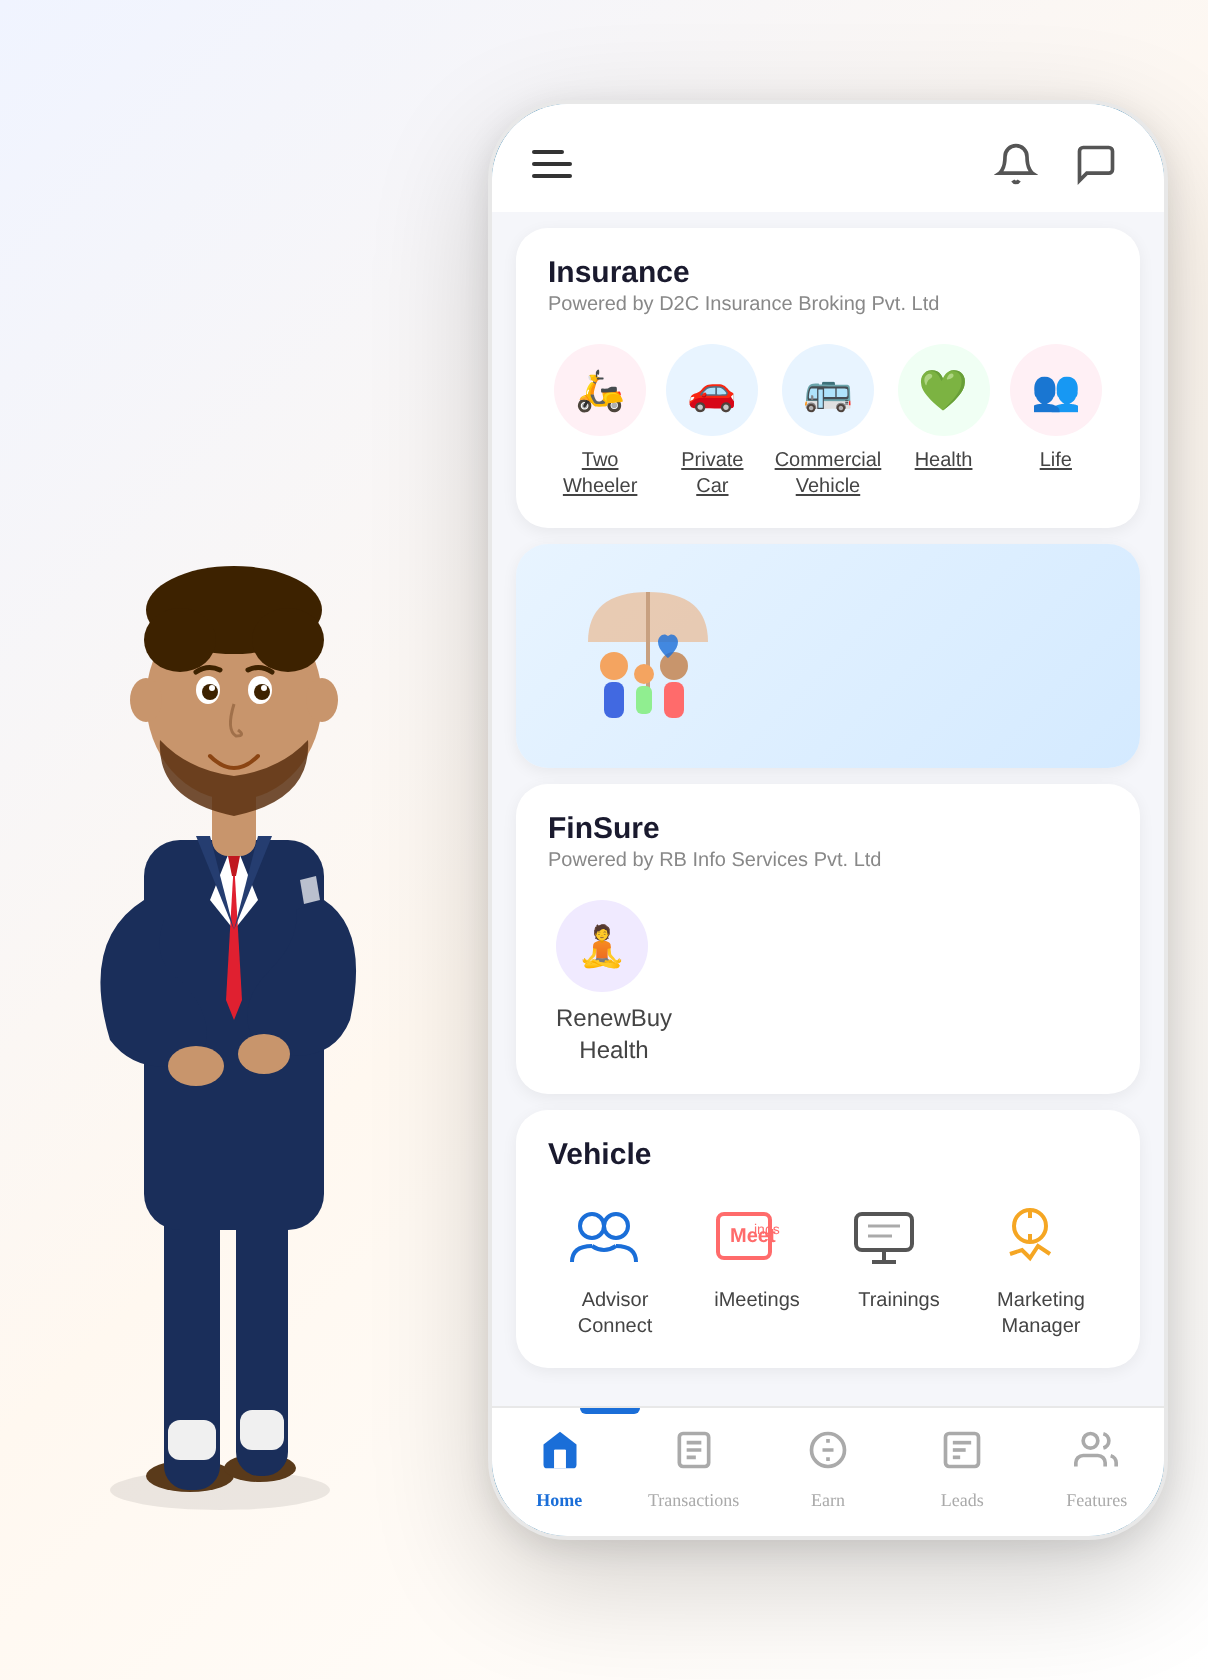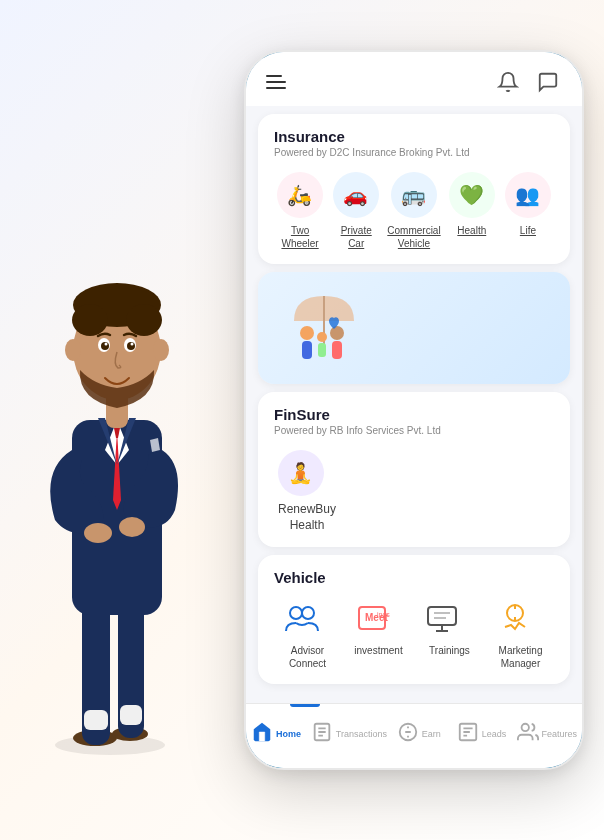"investment" span.feature-label { text: investment -> iMeetings }
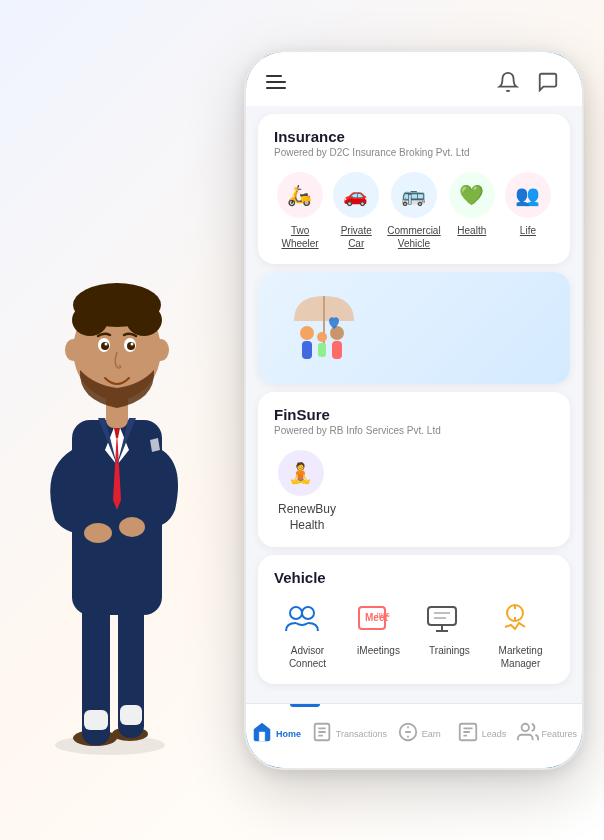"Home" .nav-item { flex-direction: row -> column; font-family: none -> Liberation Serif, serif }
